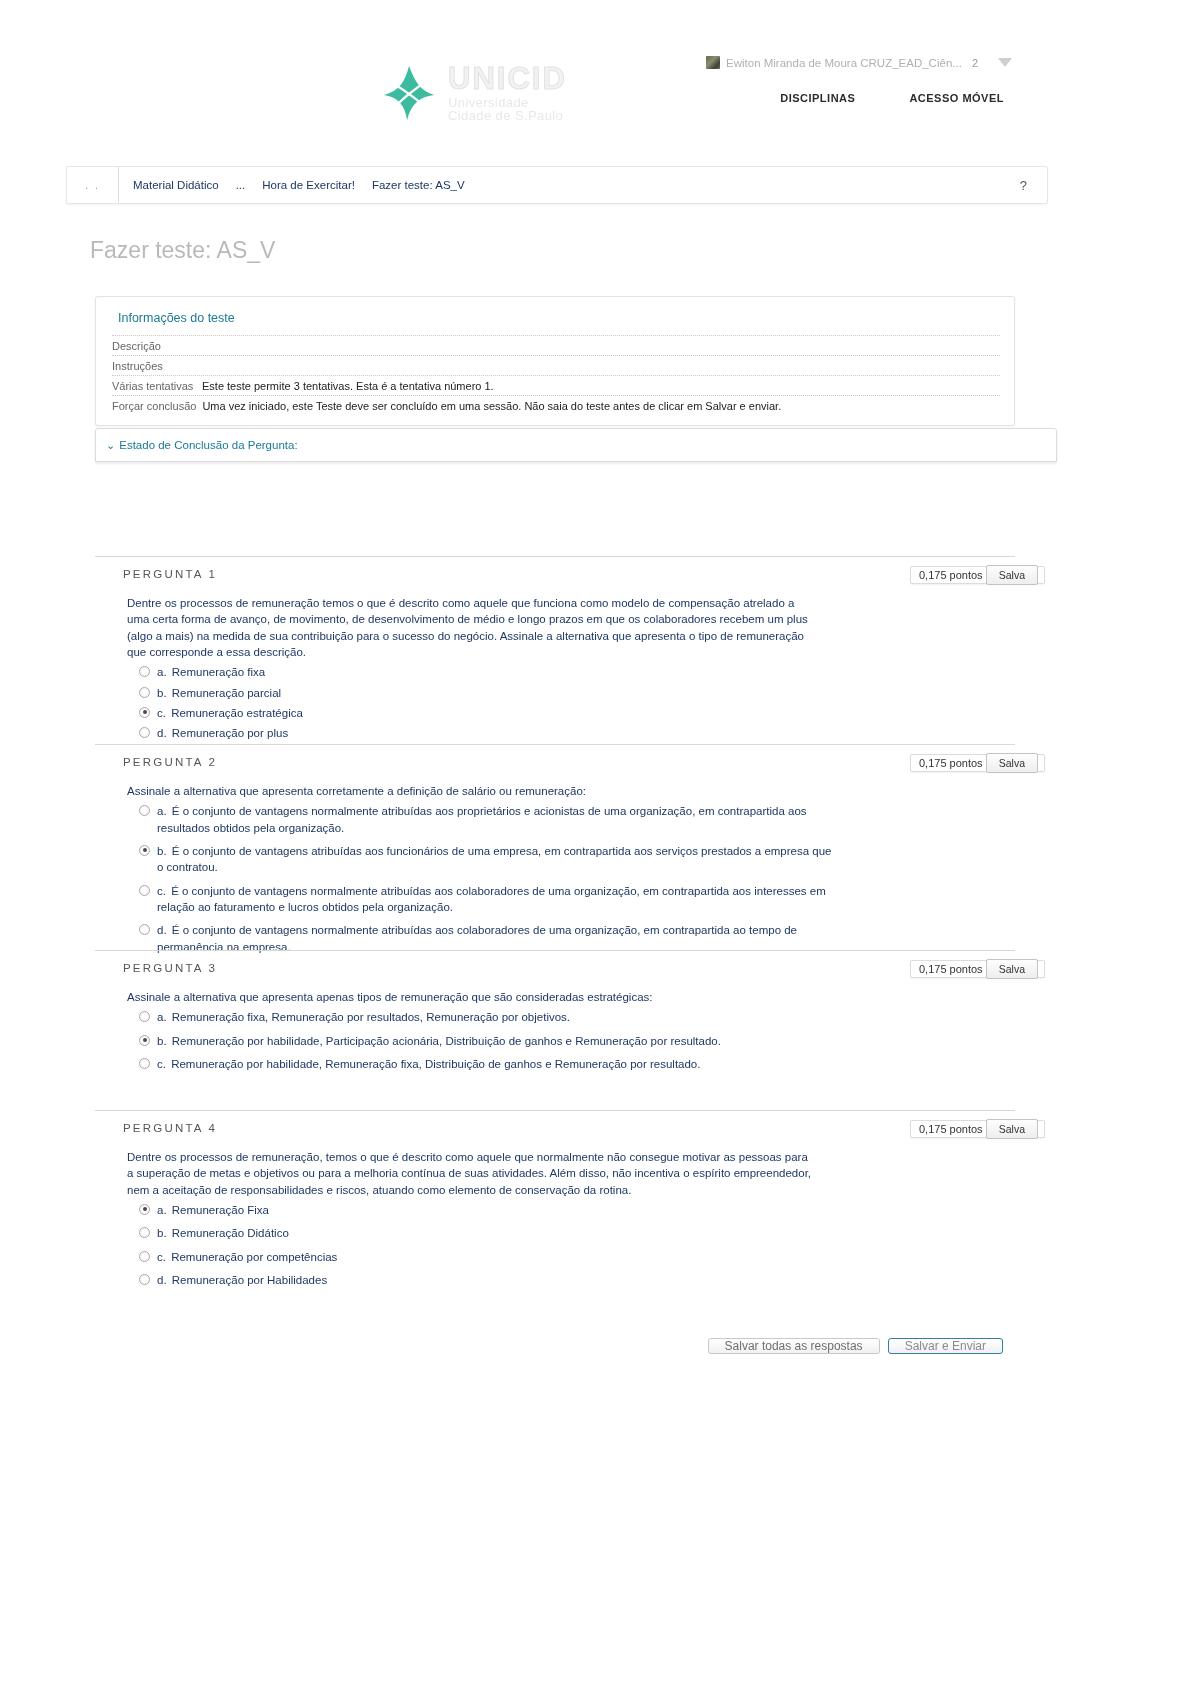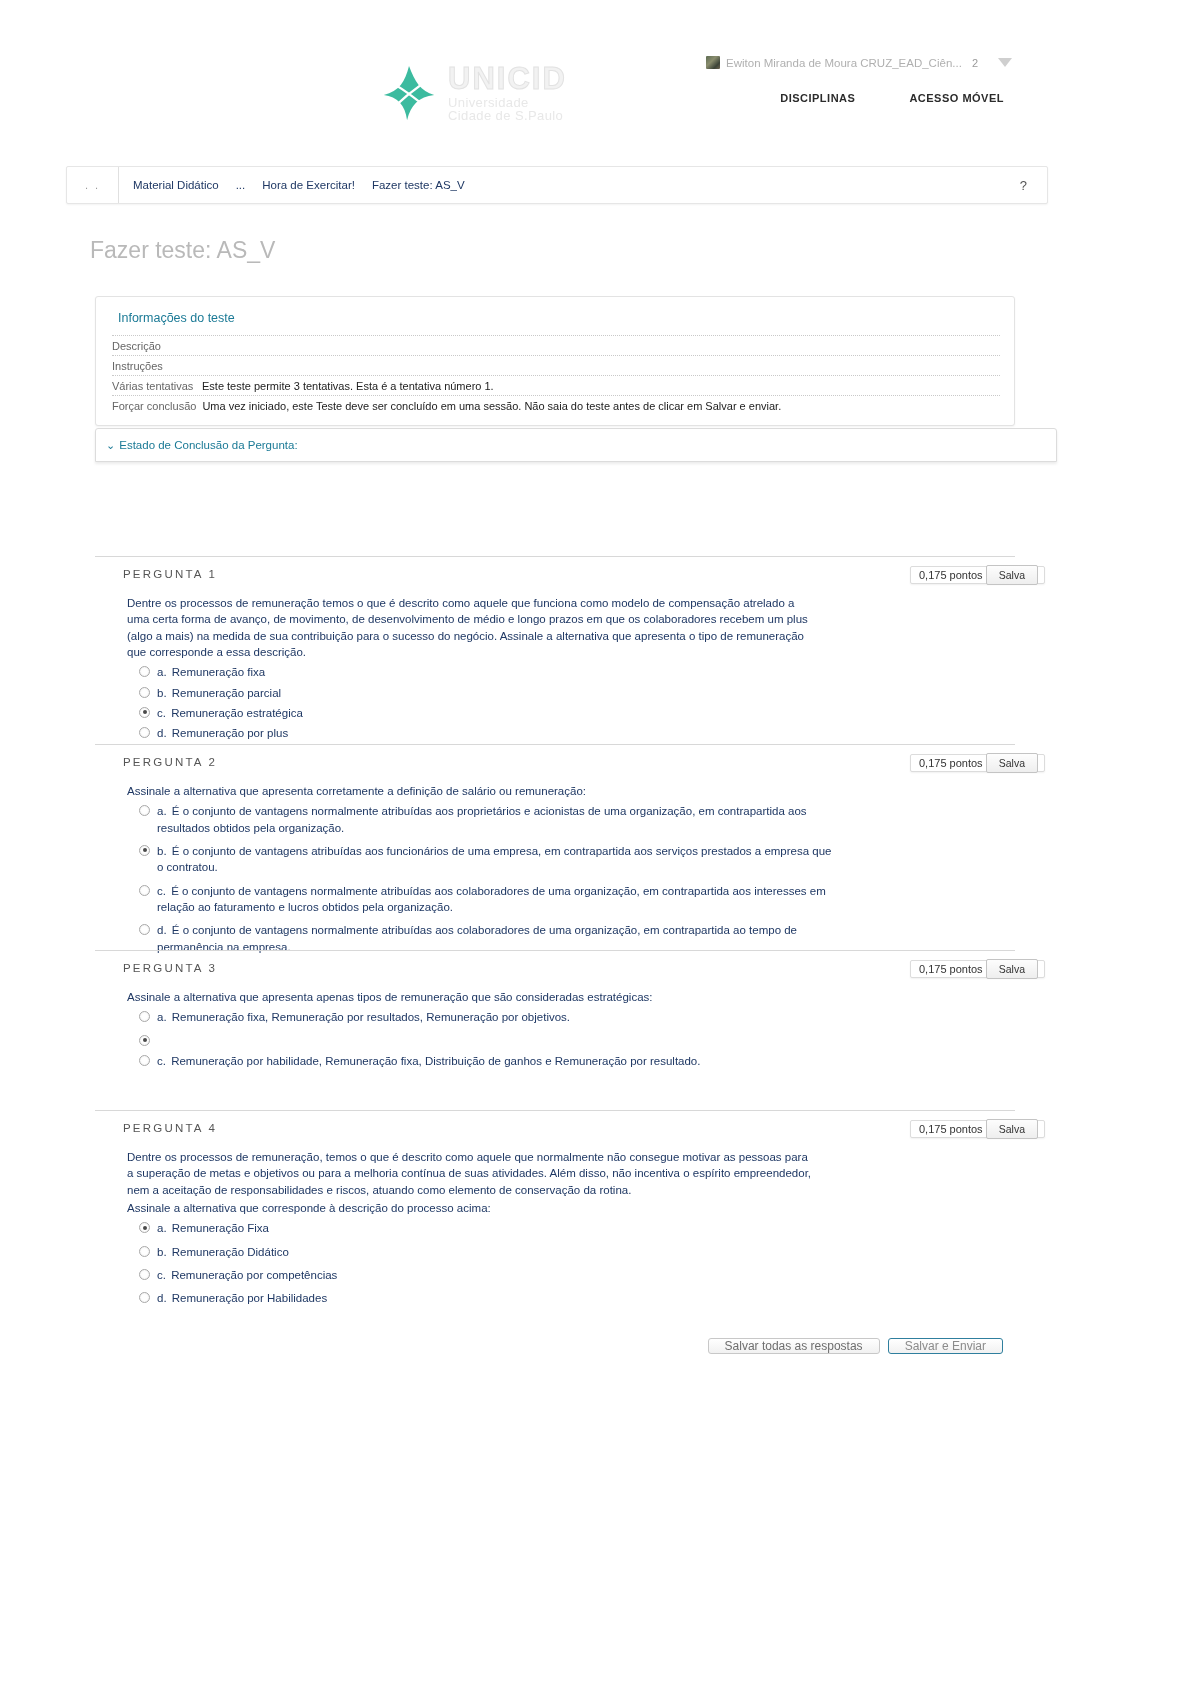"b. Remuneração por habilidade," span.opt-label { html: none -> <span><span>b.</span> <span>Remuneração por habilidade, Participação acionária, Distribuição de ganhos e Remuneração por resultado.</span></span> }
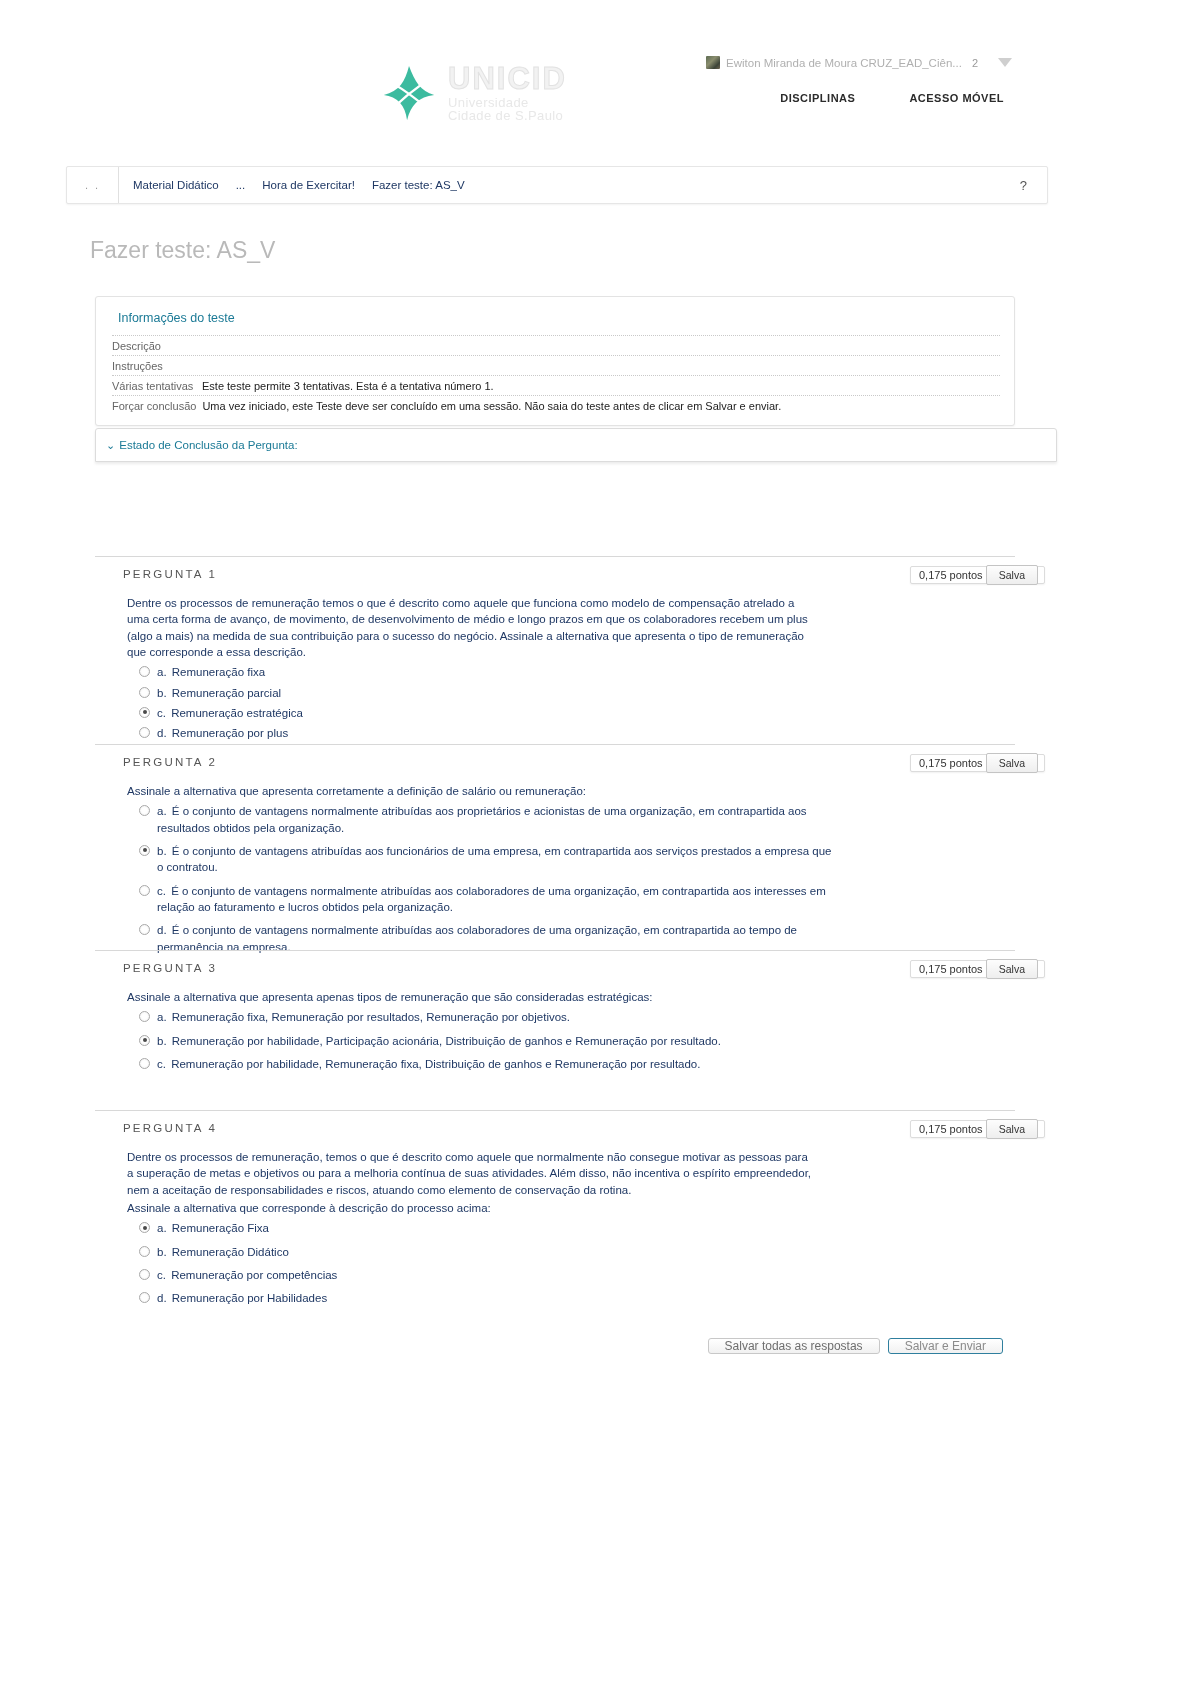"Assinale a alternativa que corresponde" div.q-text { html: <div>Assinale a alternativa que corresponde à descrição do processo acima:</div> -> none }
